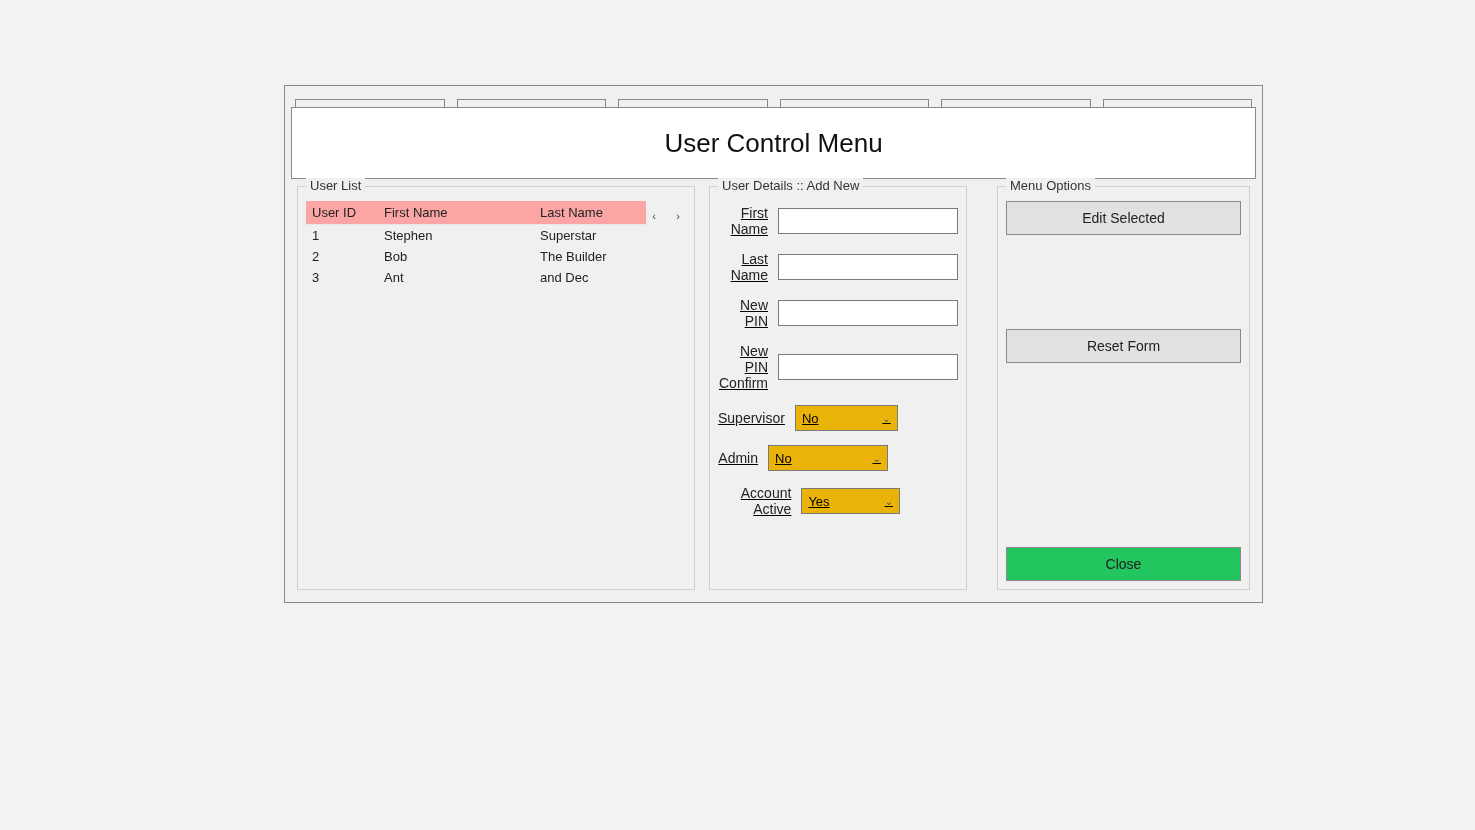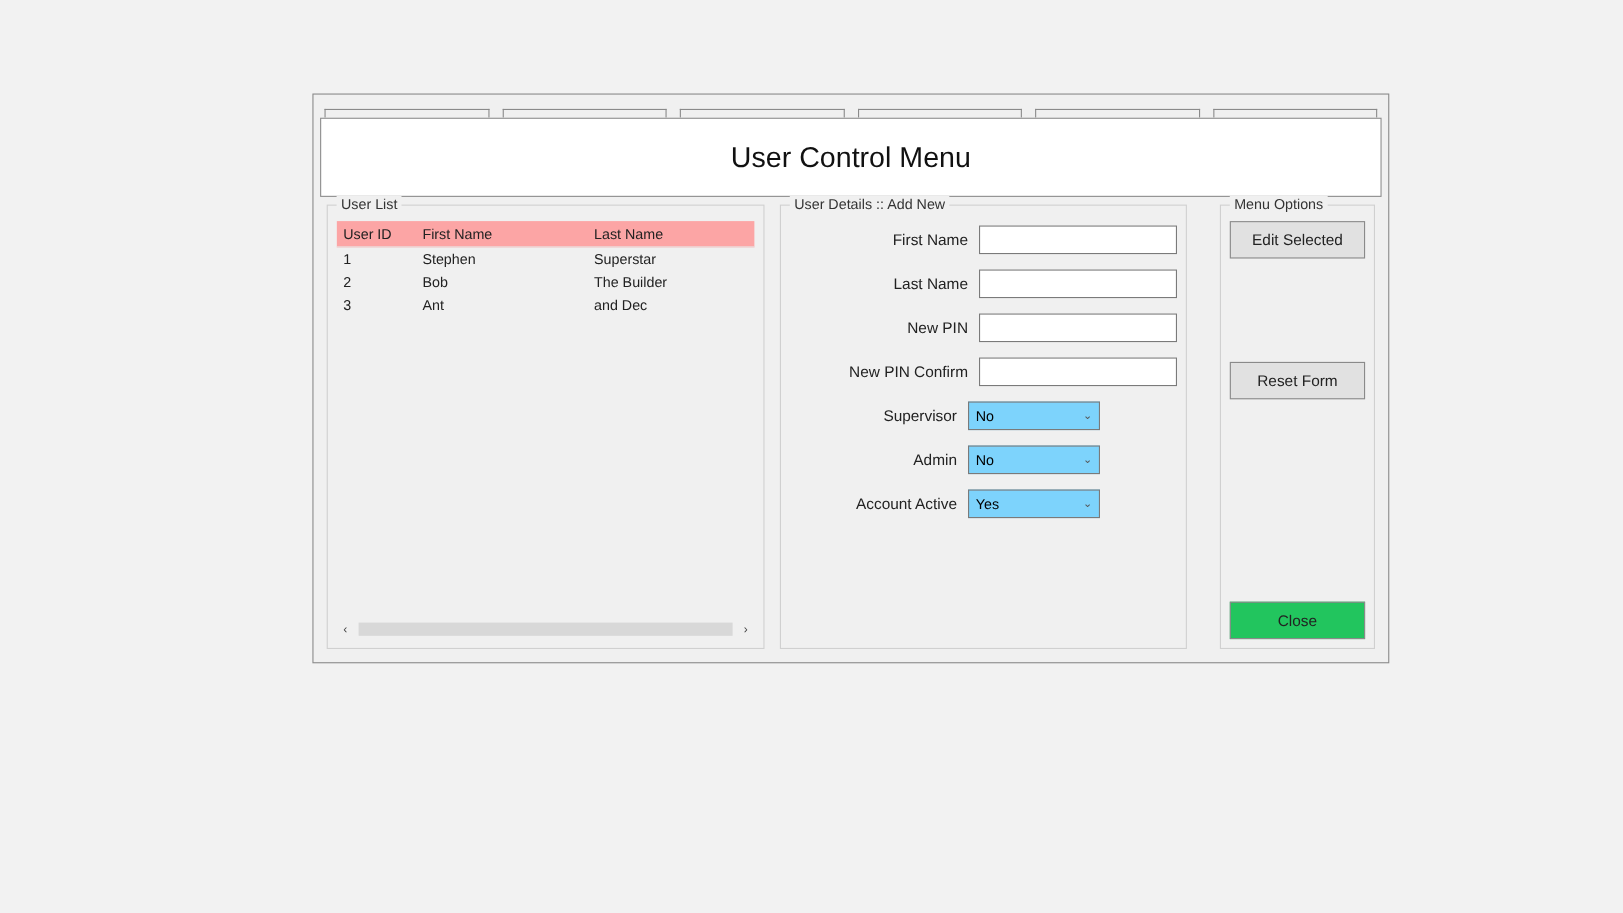"User List" .panel-userlist { flex-direction: column -> row }
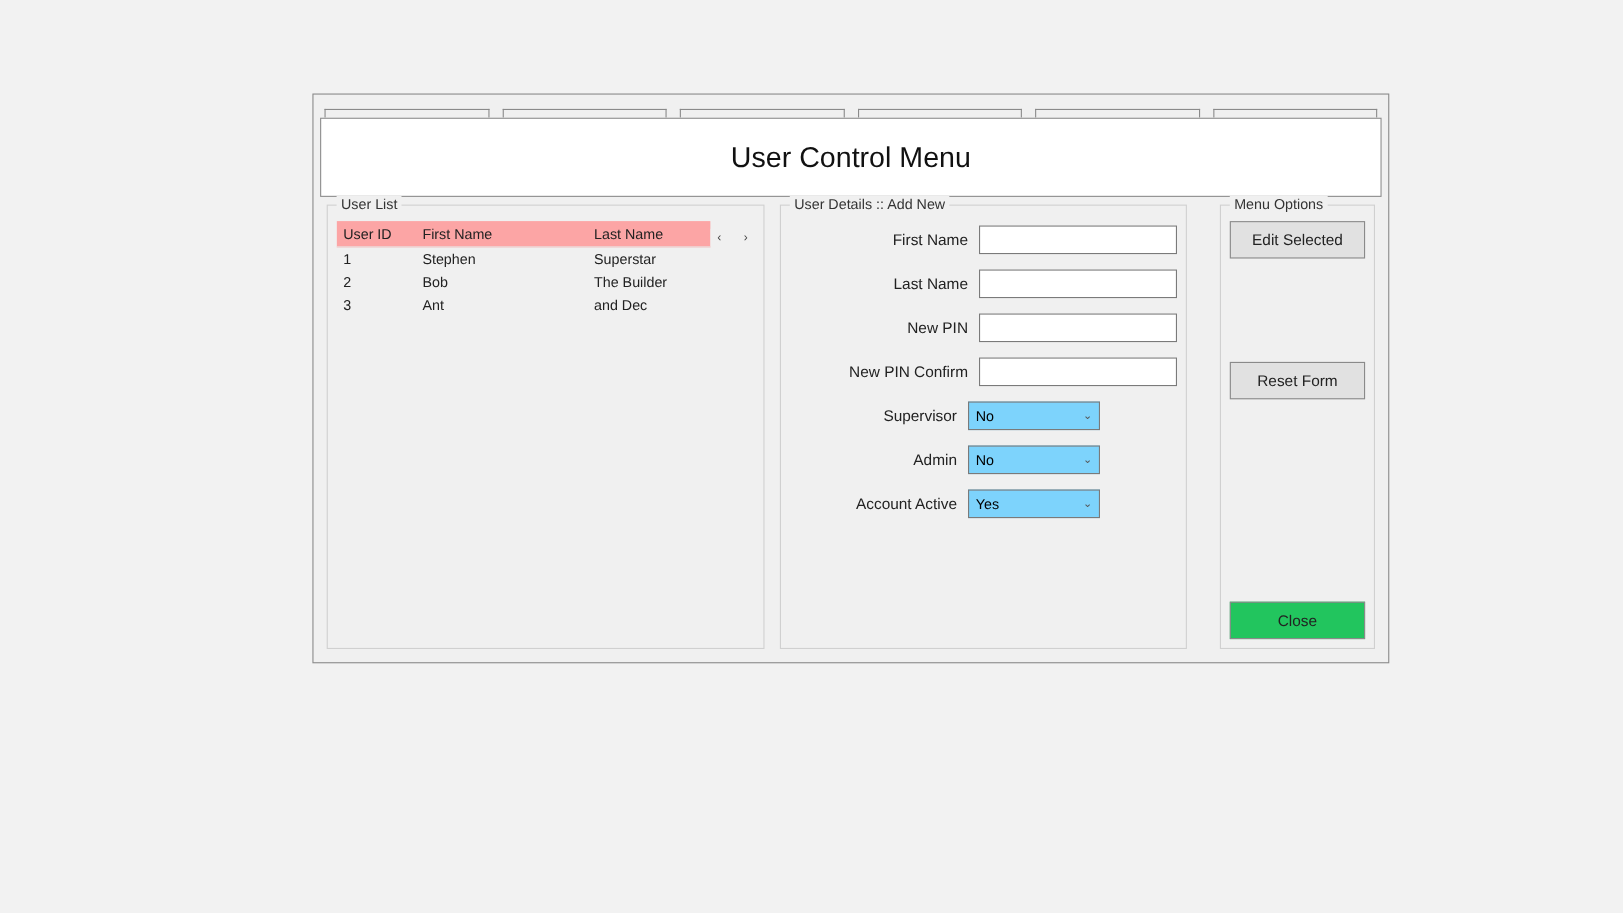"User Details :: Add New" .panel-details { text-decoration: none -> underline; width: 370px -> 258px }
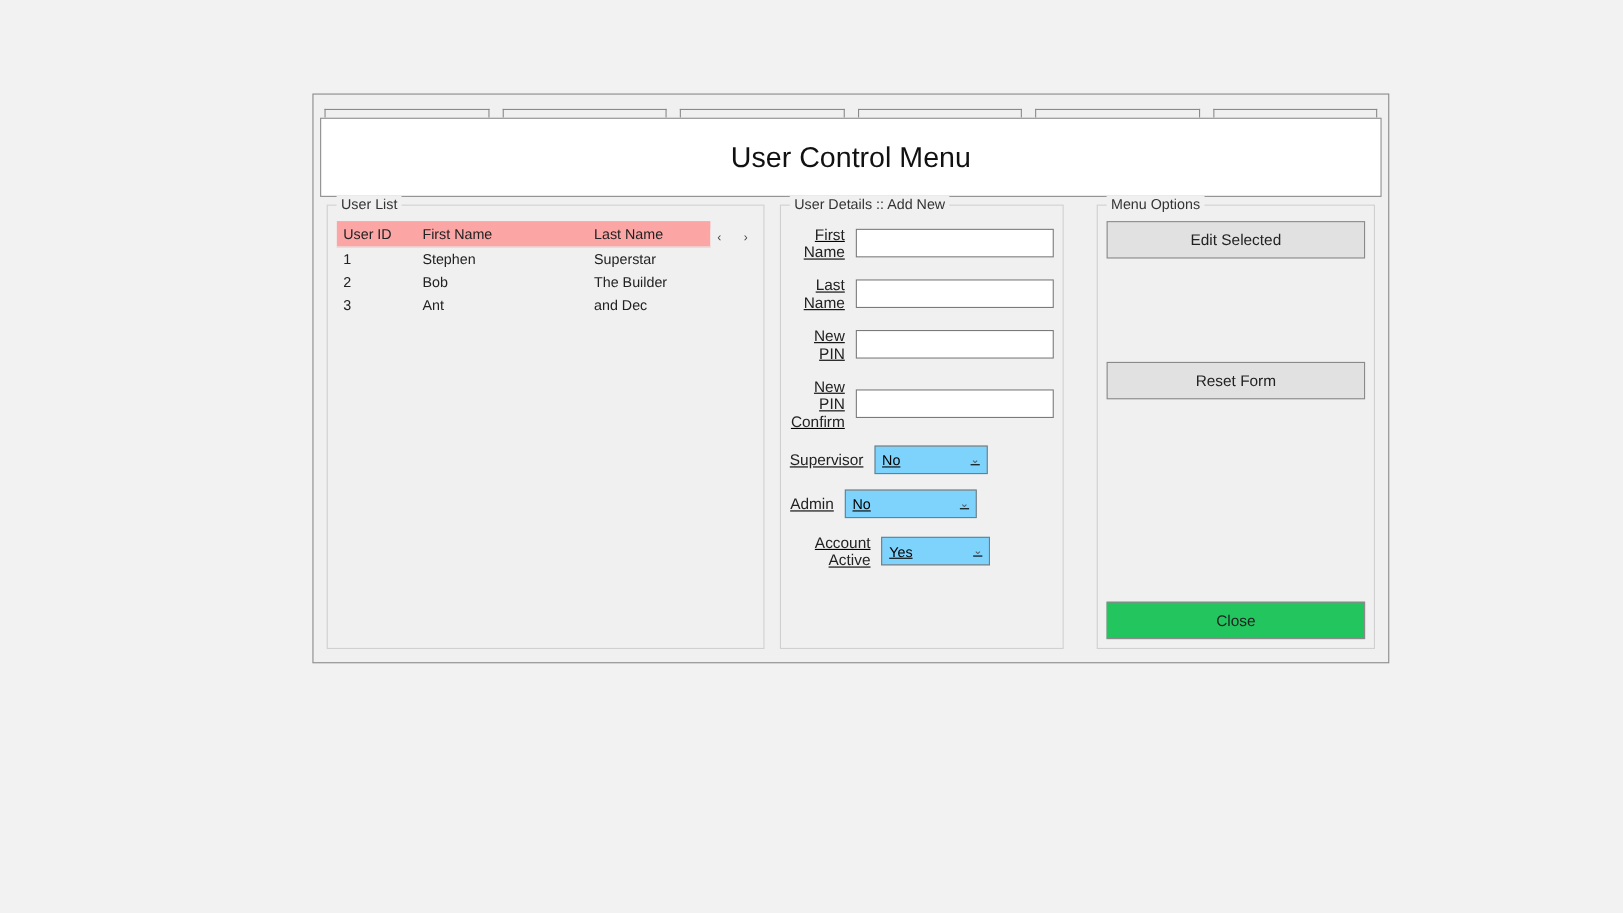"No" .form-select { background: #7dd3fc -> #eab308 }
